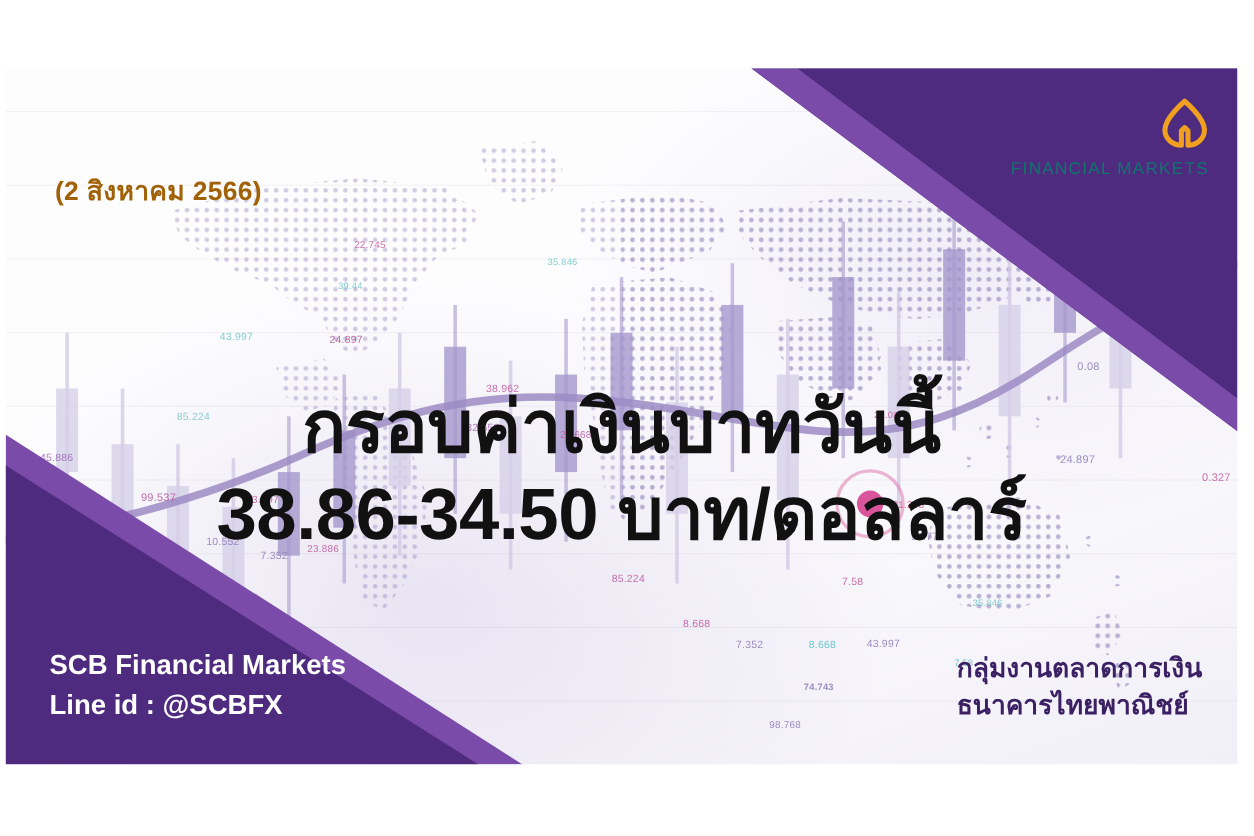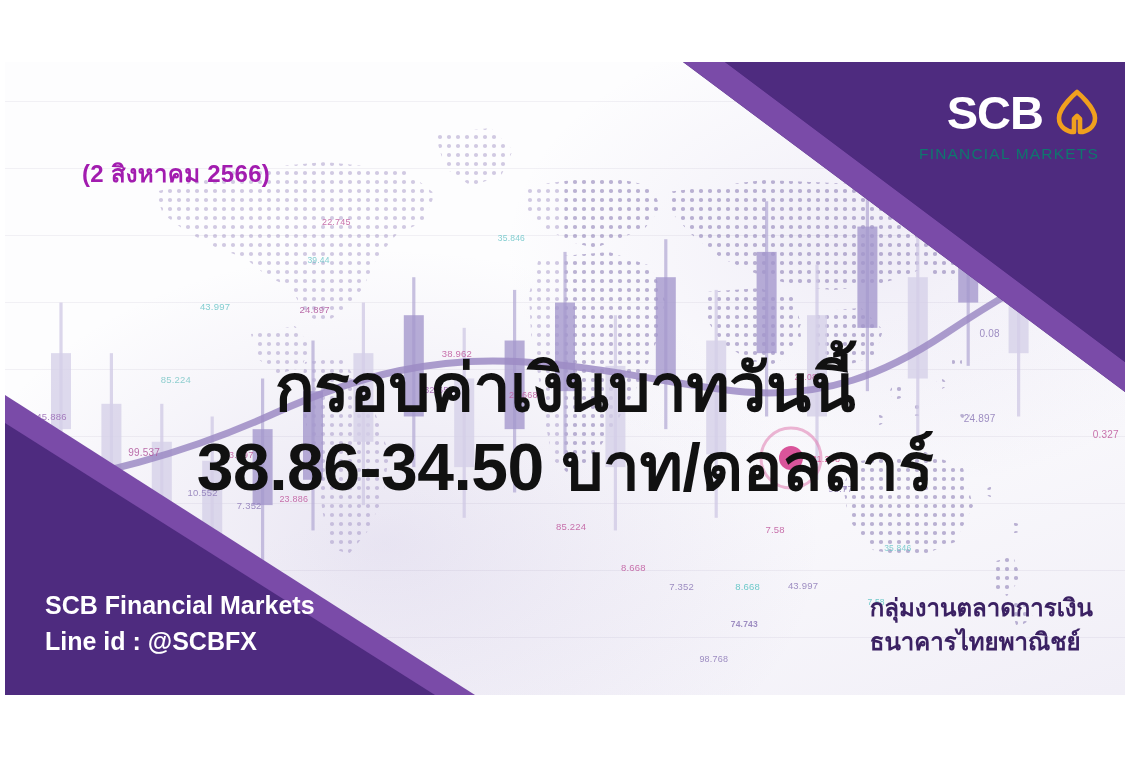"SCB" span.logo-word { html: <span>SCB</span> -> none }
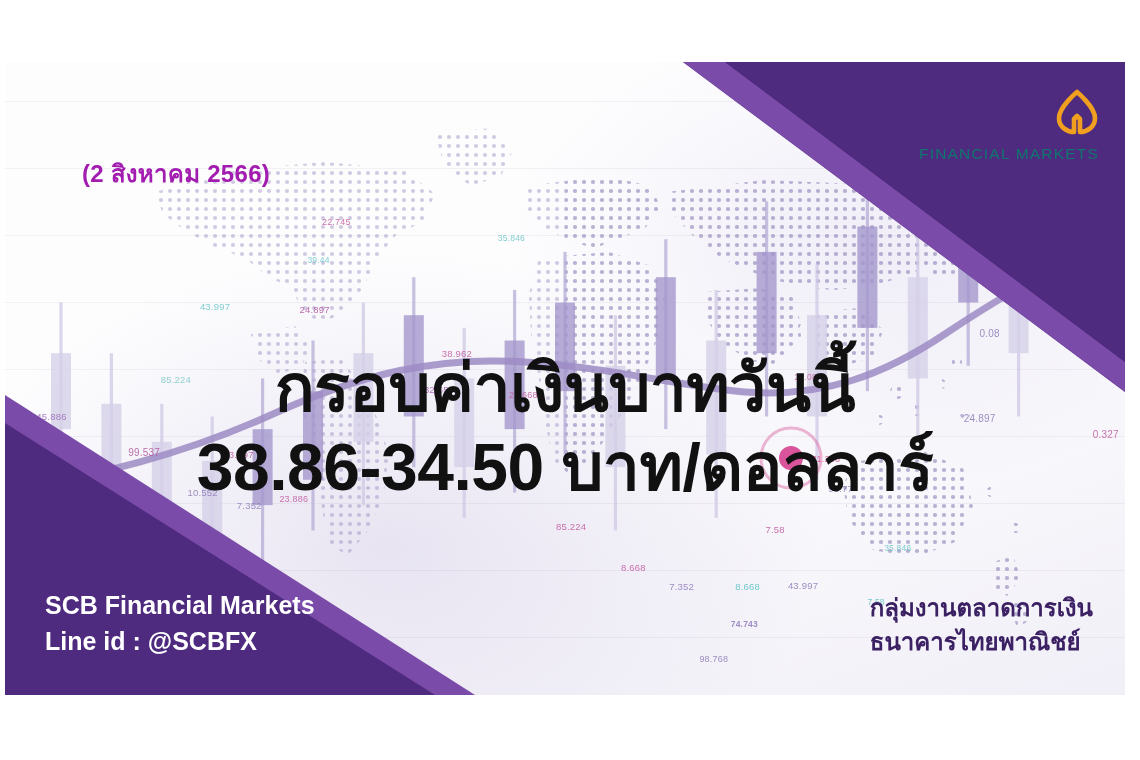"(2 สิงหาคม 2566)" .date { color: #a21caf -> #a16207; margin-left: 32px -> none }
